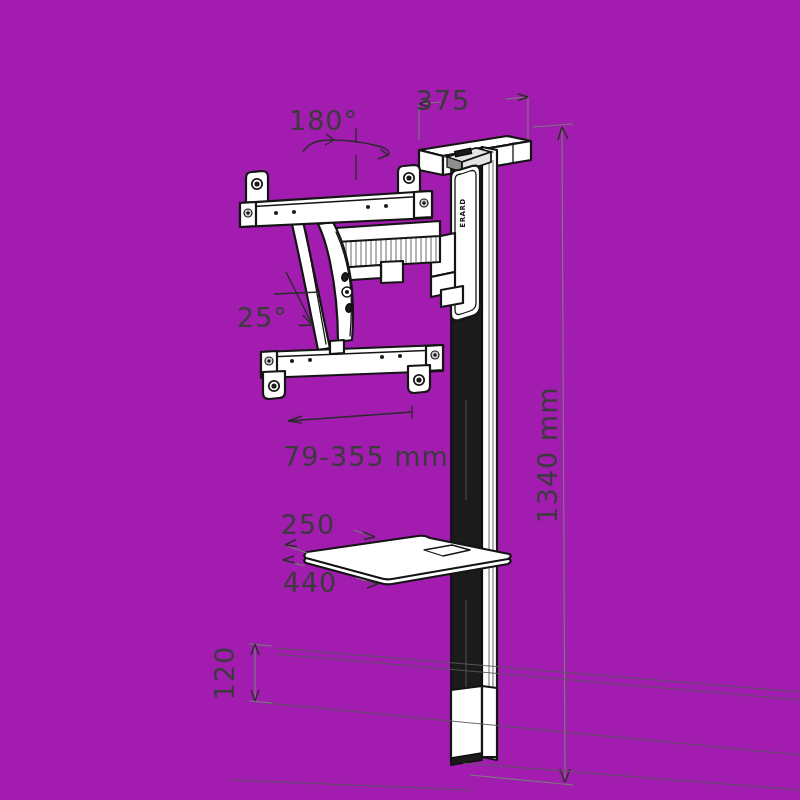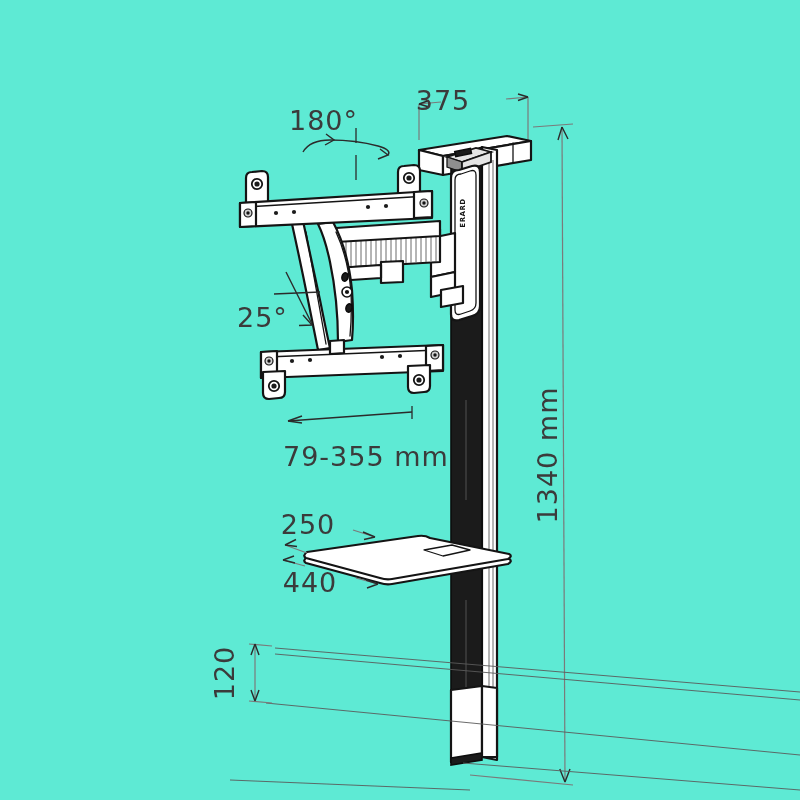"375" #drawing-root { background: #5eead4 -> #a21caf }
